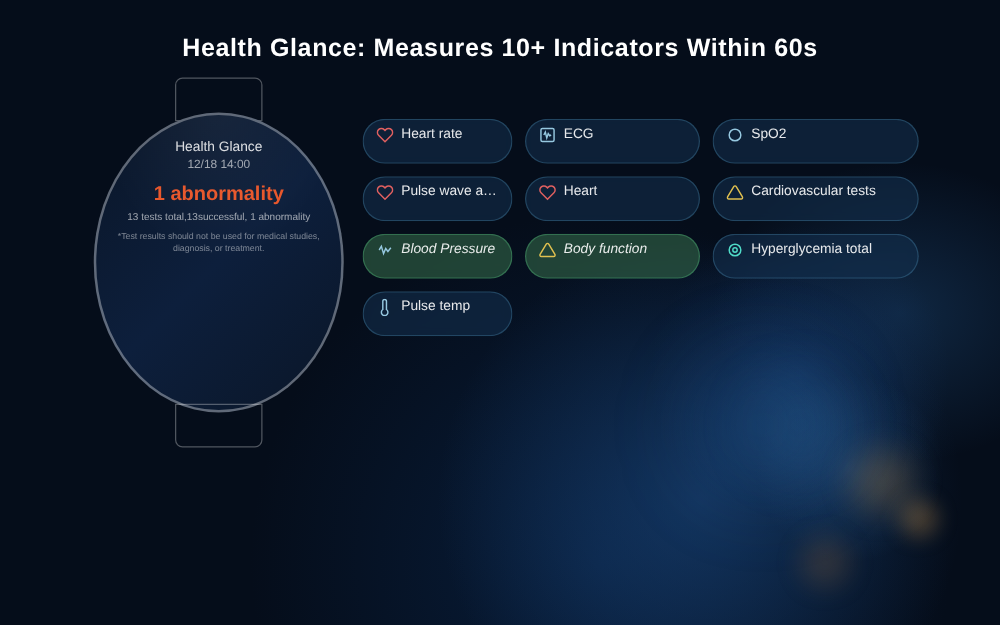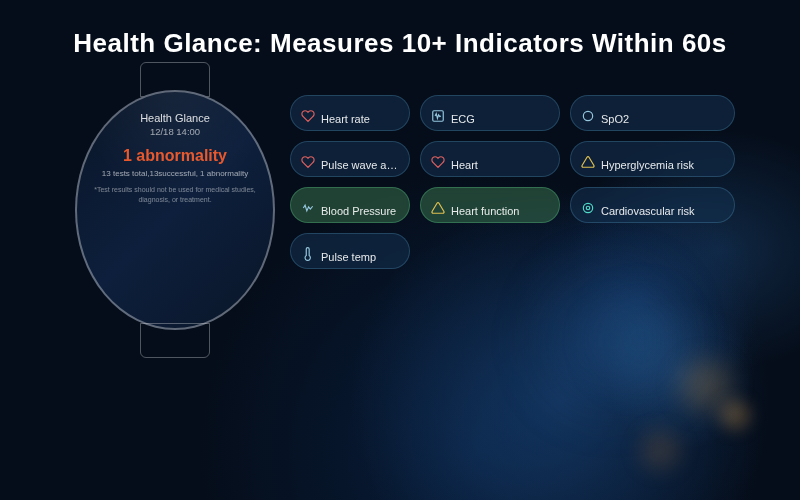"Health Glance: Measures 10+ Indicators" .page-title { font-size: 26px -> 20px }
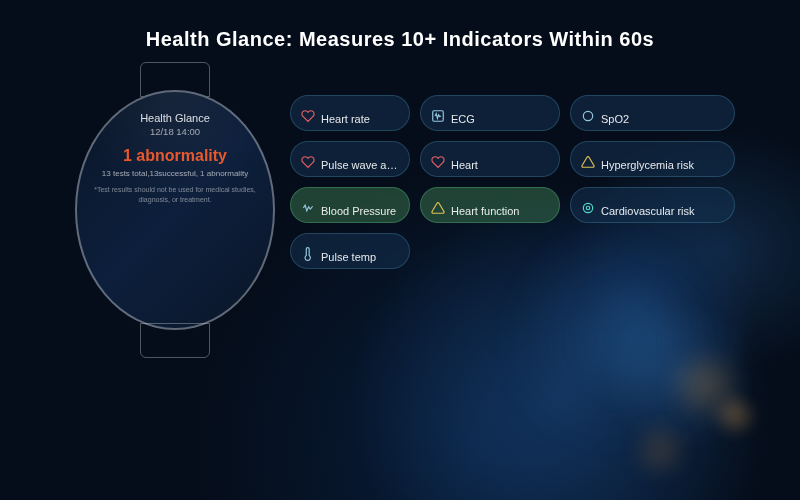"Heart rate" .indicator-pill { align-items: flex-end -> flex-start }
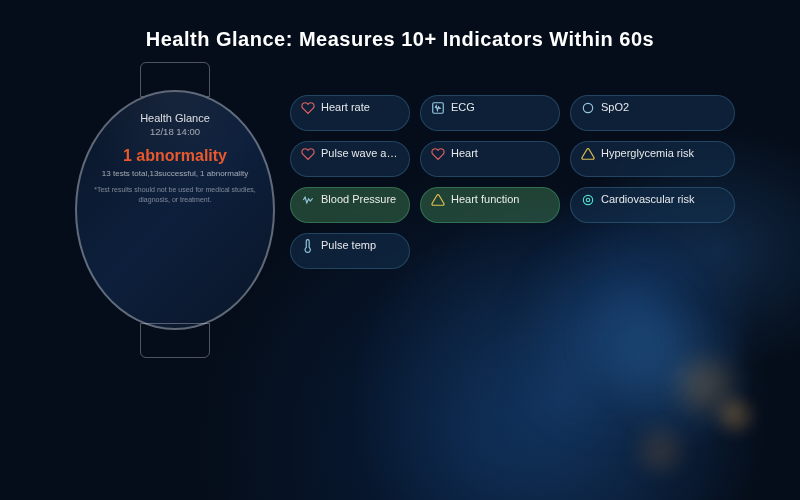"Hyperglycemia risk" span.indicator-text { text: Hyperglycemia risk -> Cardiovascular tests }
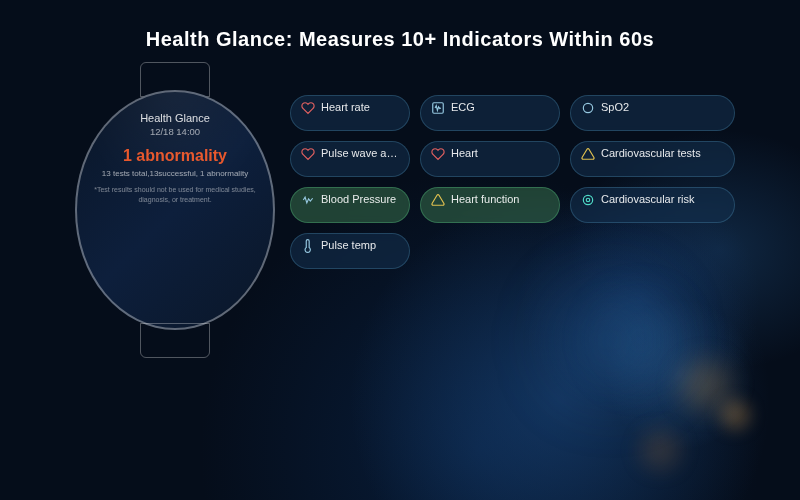"Blood Pressure" .indicator-pill.highlight { font-style: none -> italic }
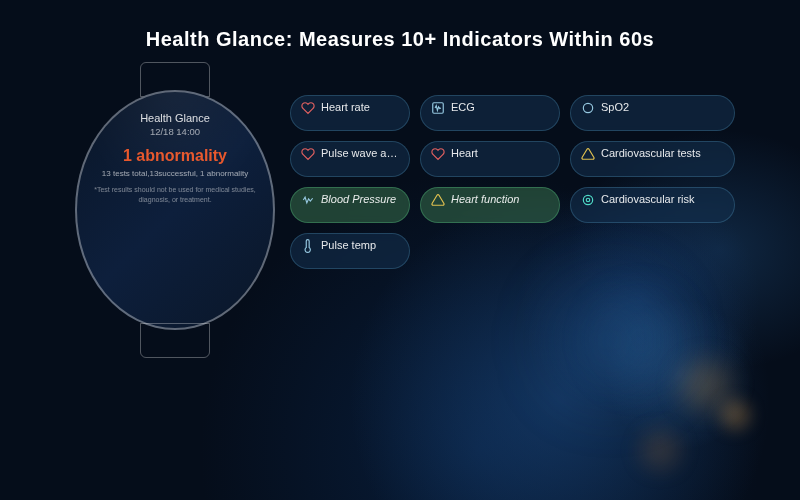"Heart function" span.indicator-text { text: Heart -> Body }
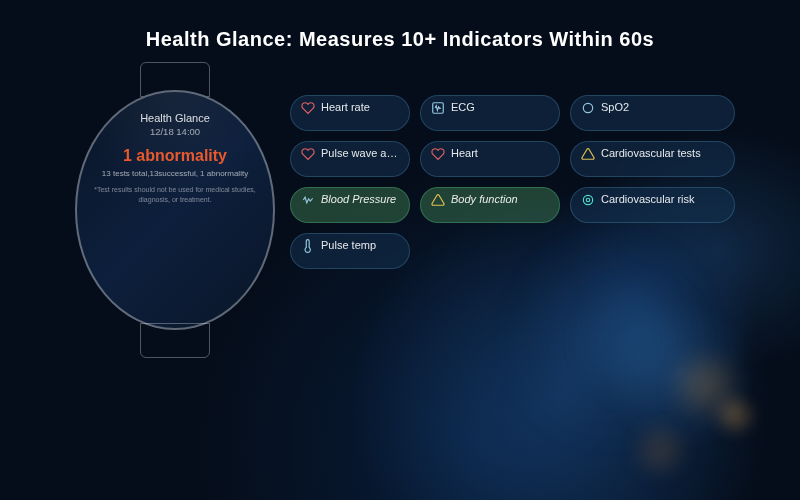"Cardiovascular risk" span.indicator-text { text: Cardiovascular risk -> Hyperglycemia total }
